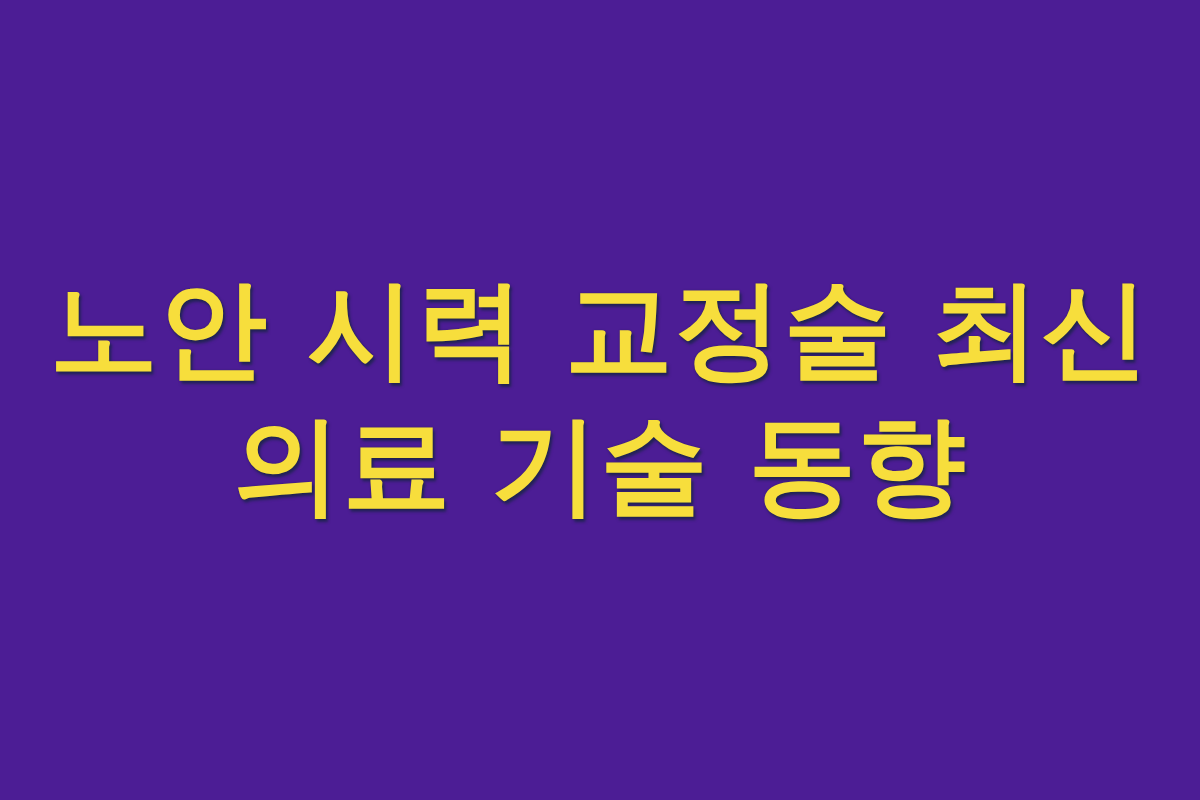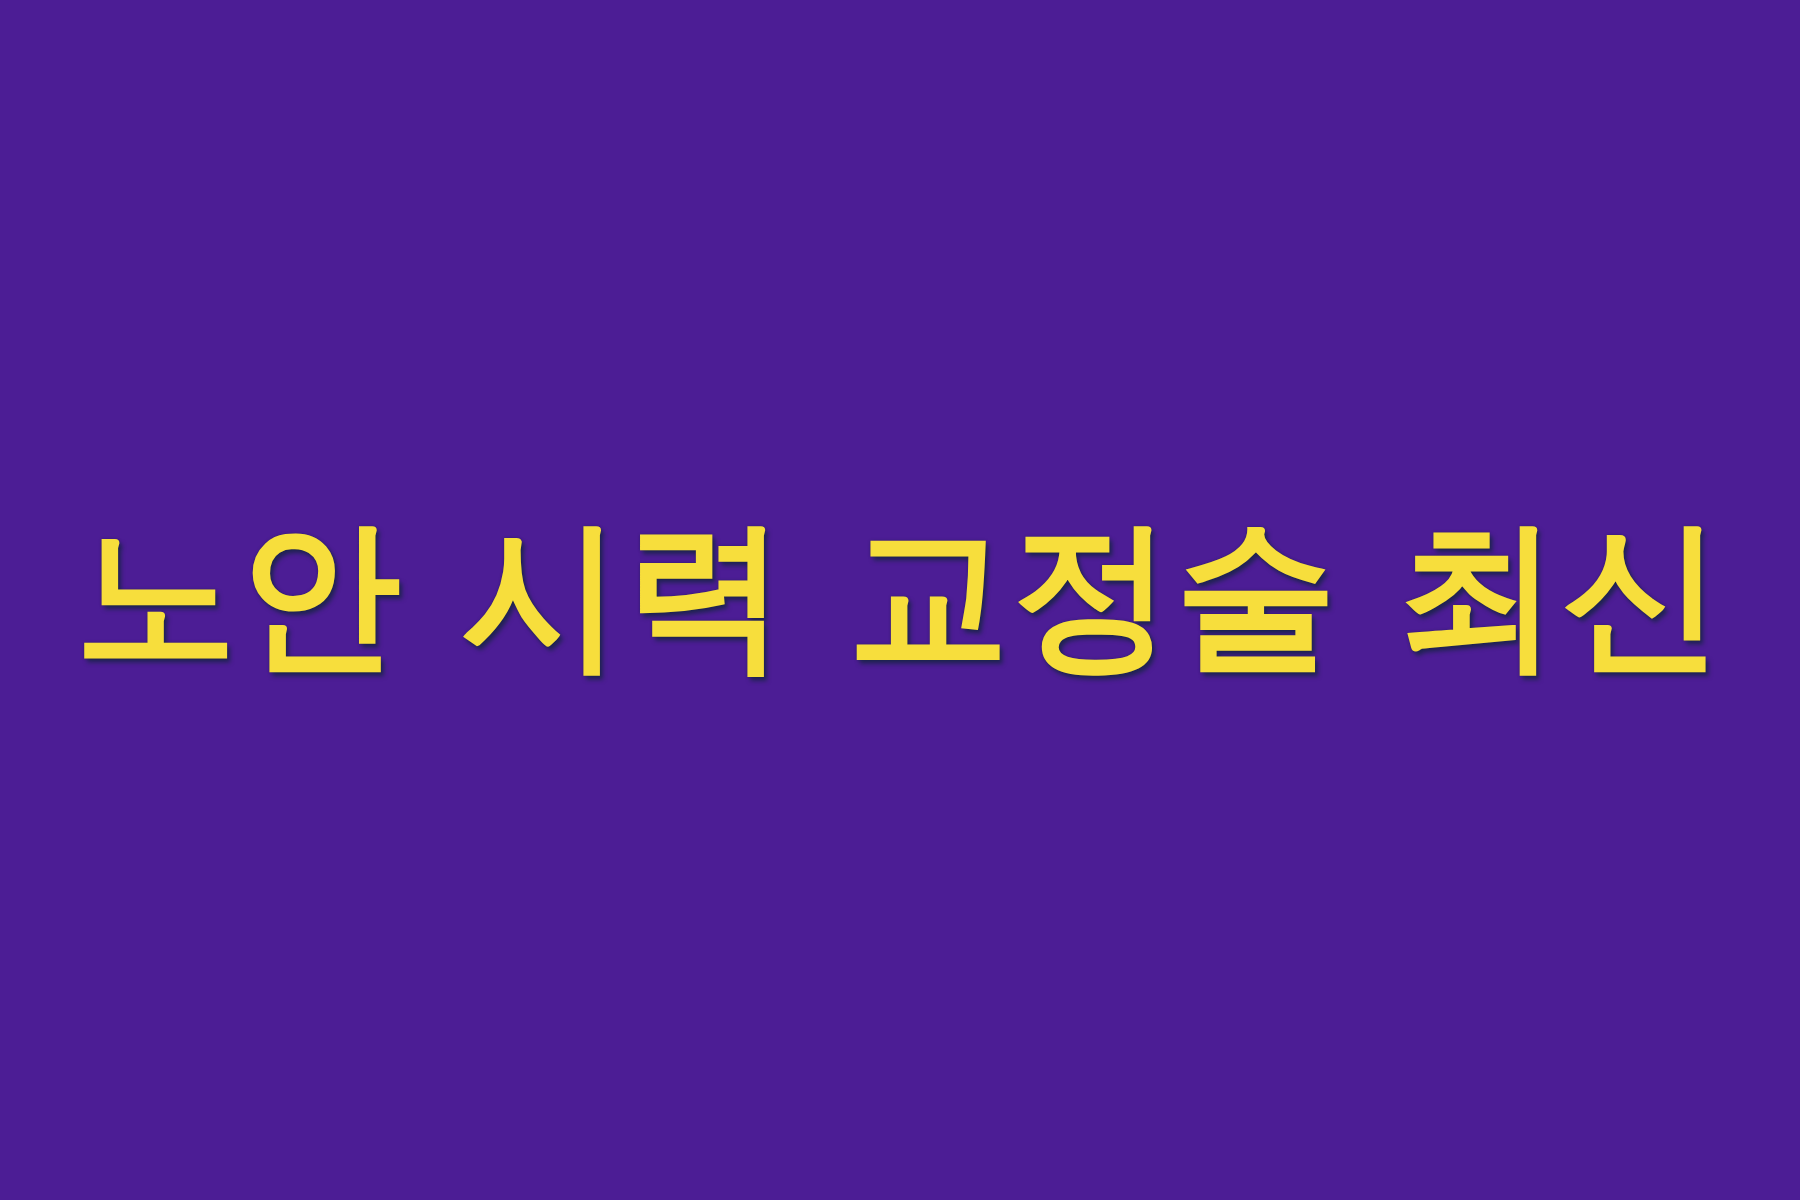"의료 기술 동향" span.title-line { html: none -> <span>의료 기술 동향</span> }
